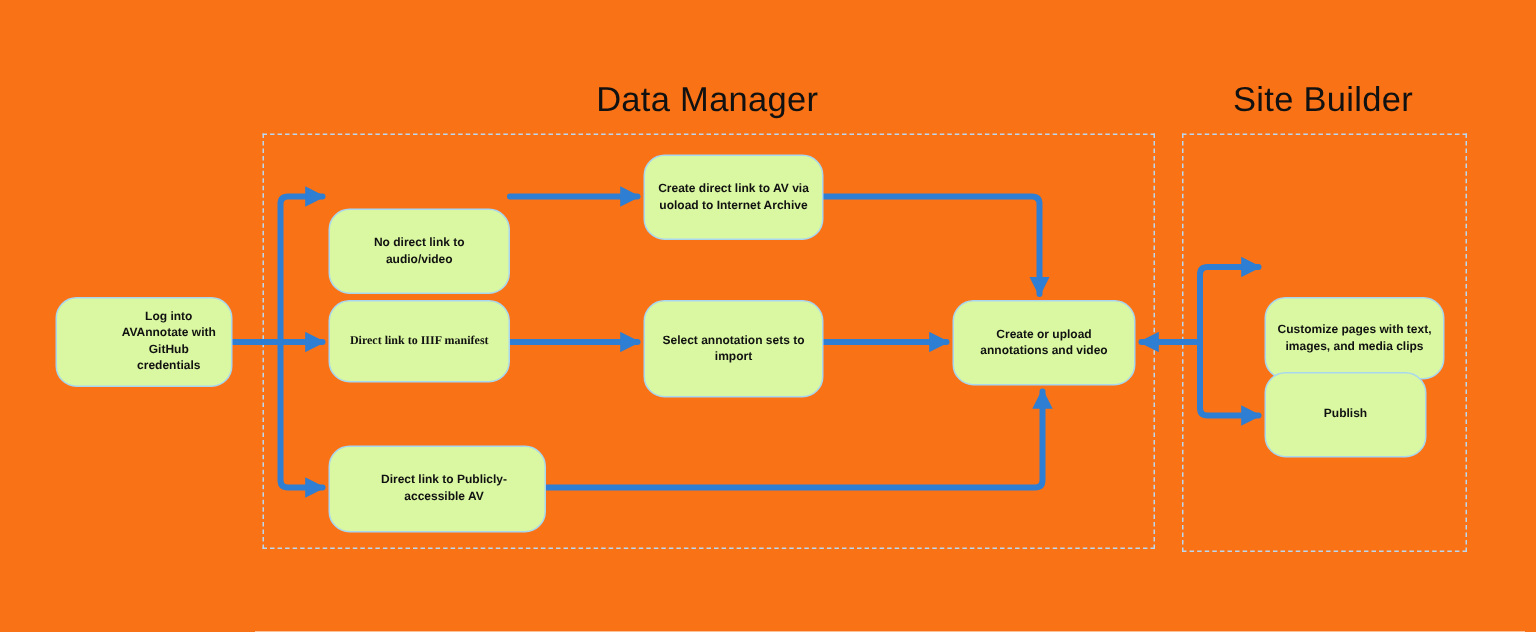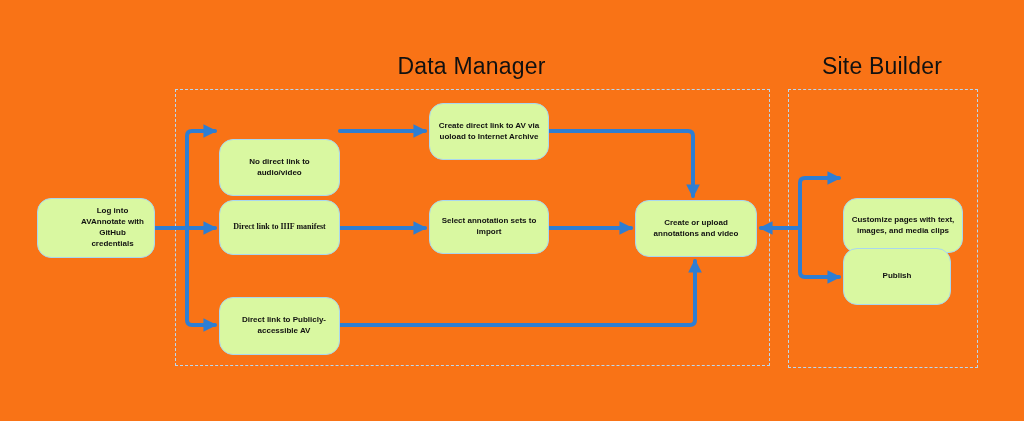"Select annotation sets to import" #n-select { height: 54px -> 65px }
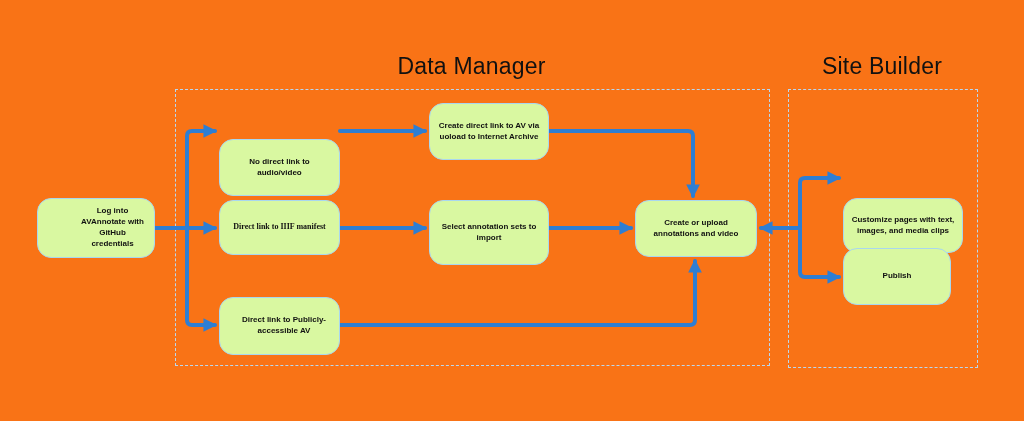"Direct link to Publicly-accessible AV" #n-public { width: 121px -> 145px }
